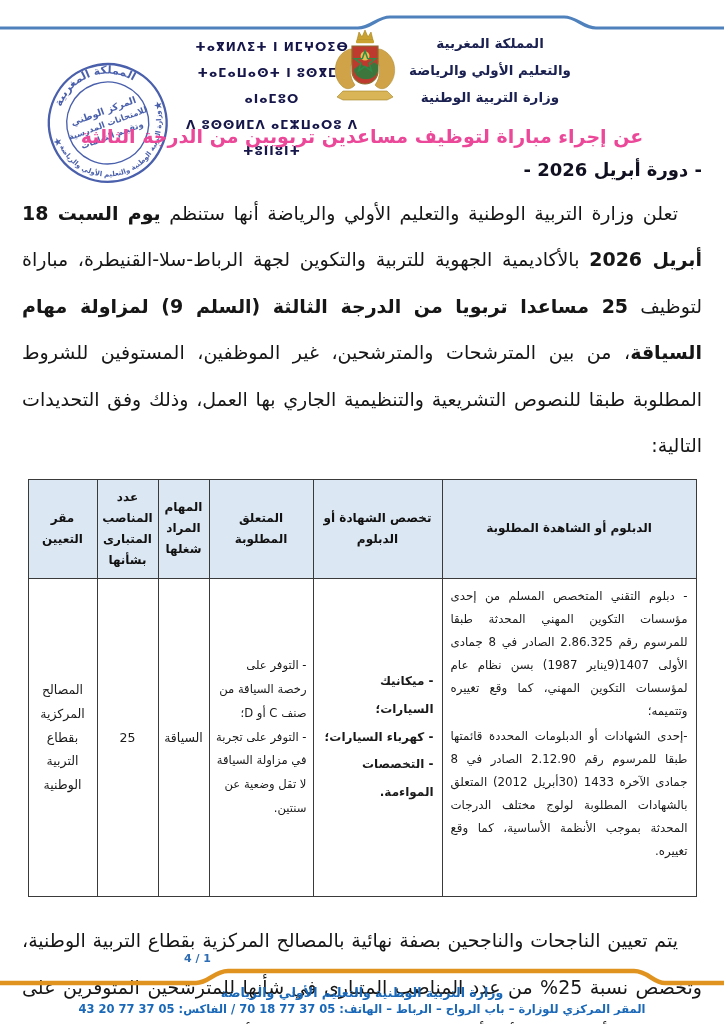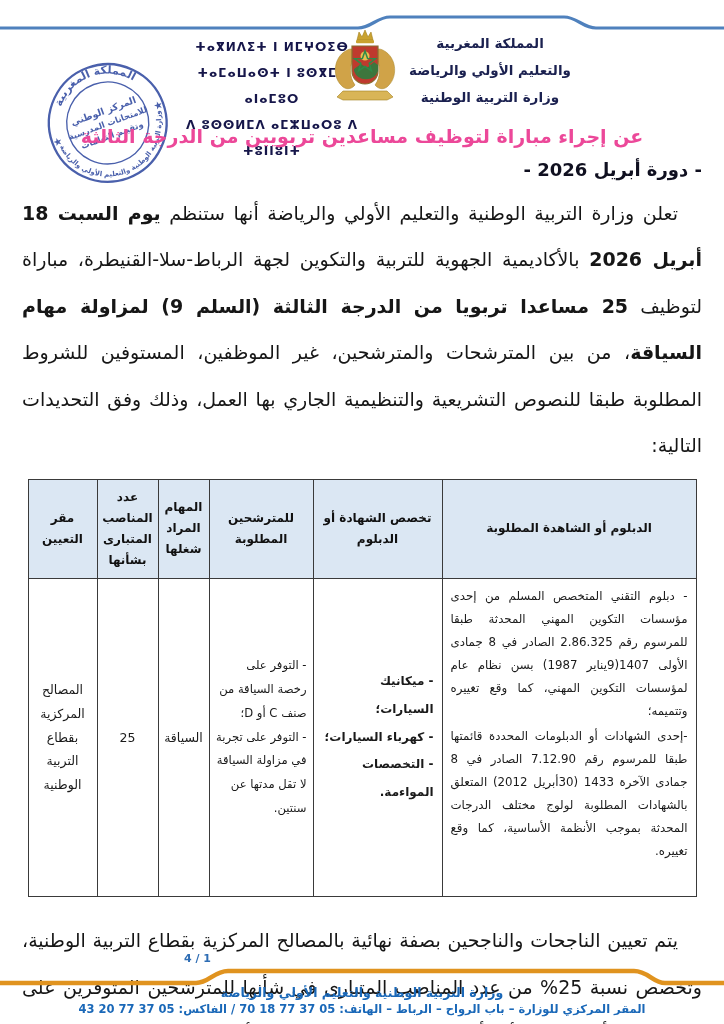"للمترشحين المطلوبة" th { text: للمترشحين -> المتعلق }
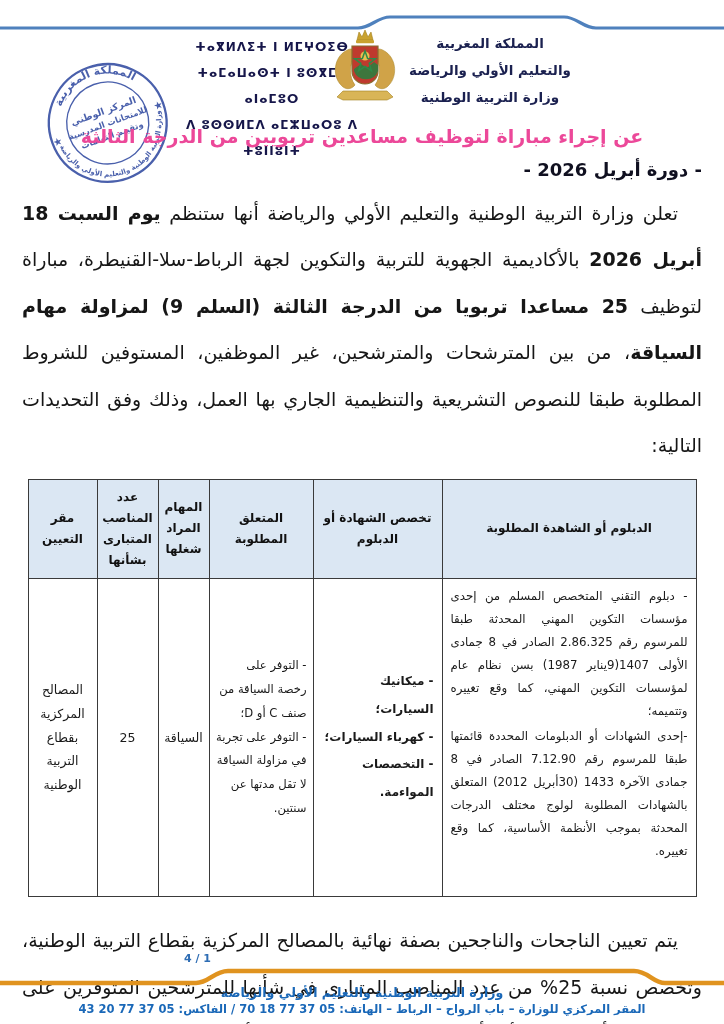"- التوفر على تجربة في" div { text: مدتها -> وضعية }
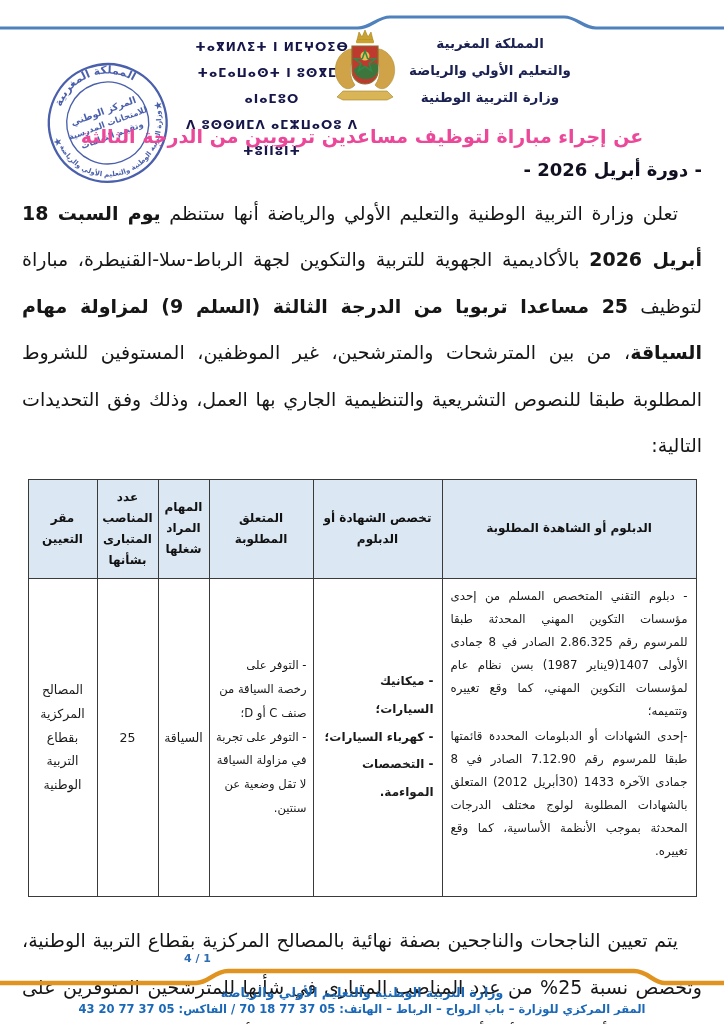"-إحدى الشهادات أو الدبلومات المحددة" div.item { text: 7.12.90 -> 2.12.90 }
